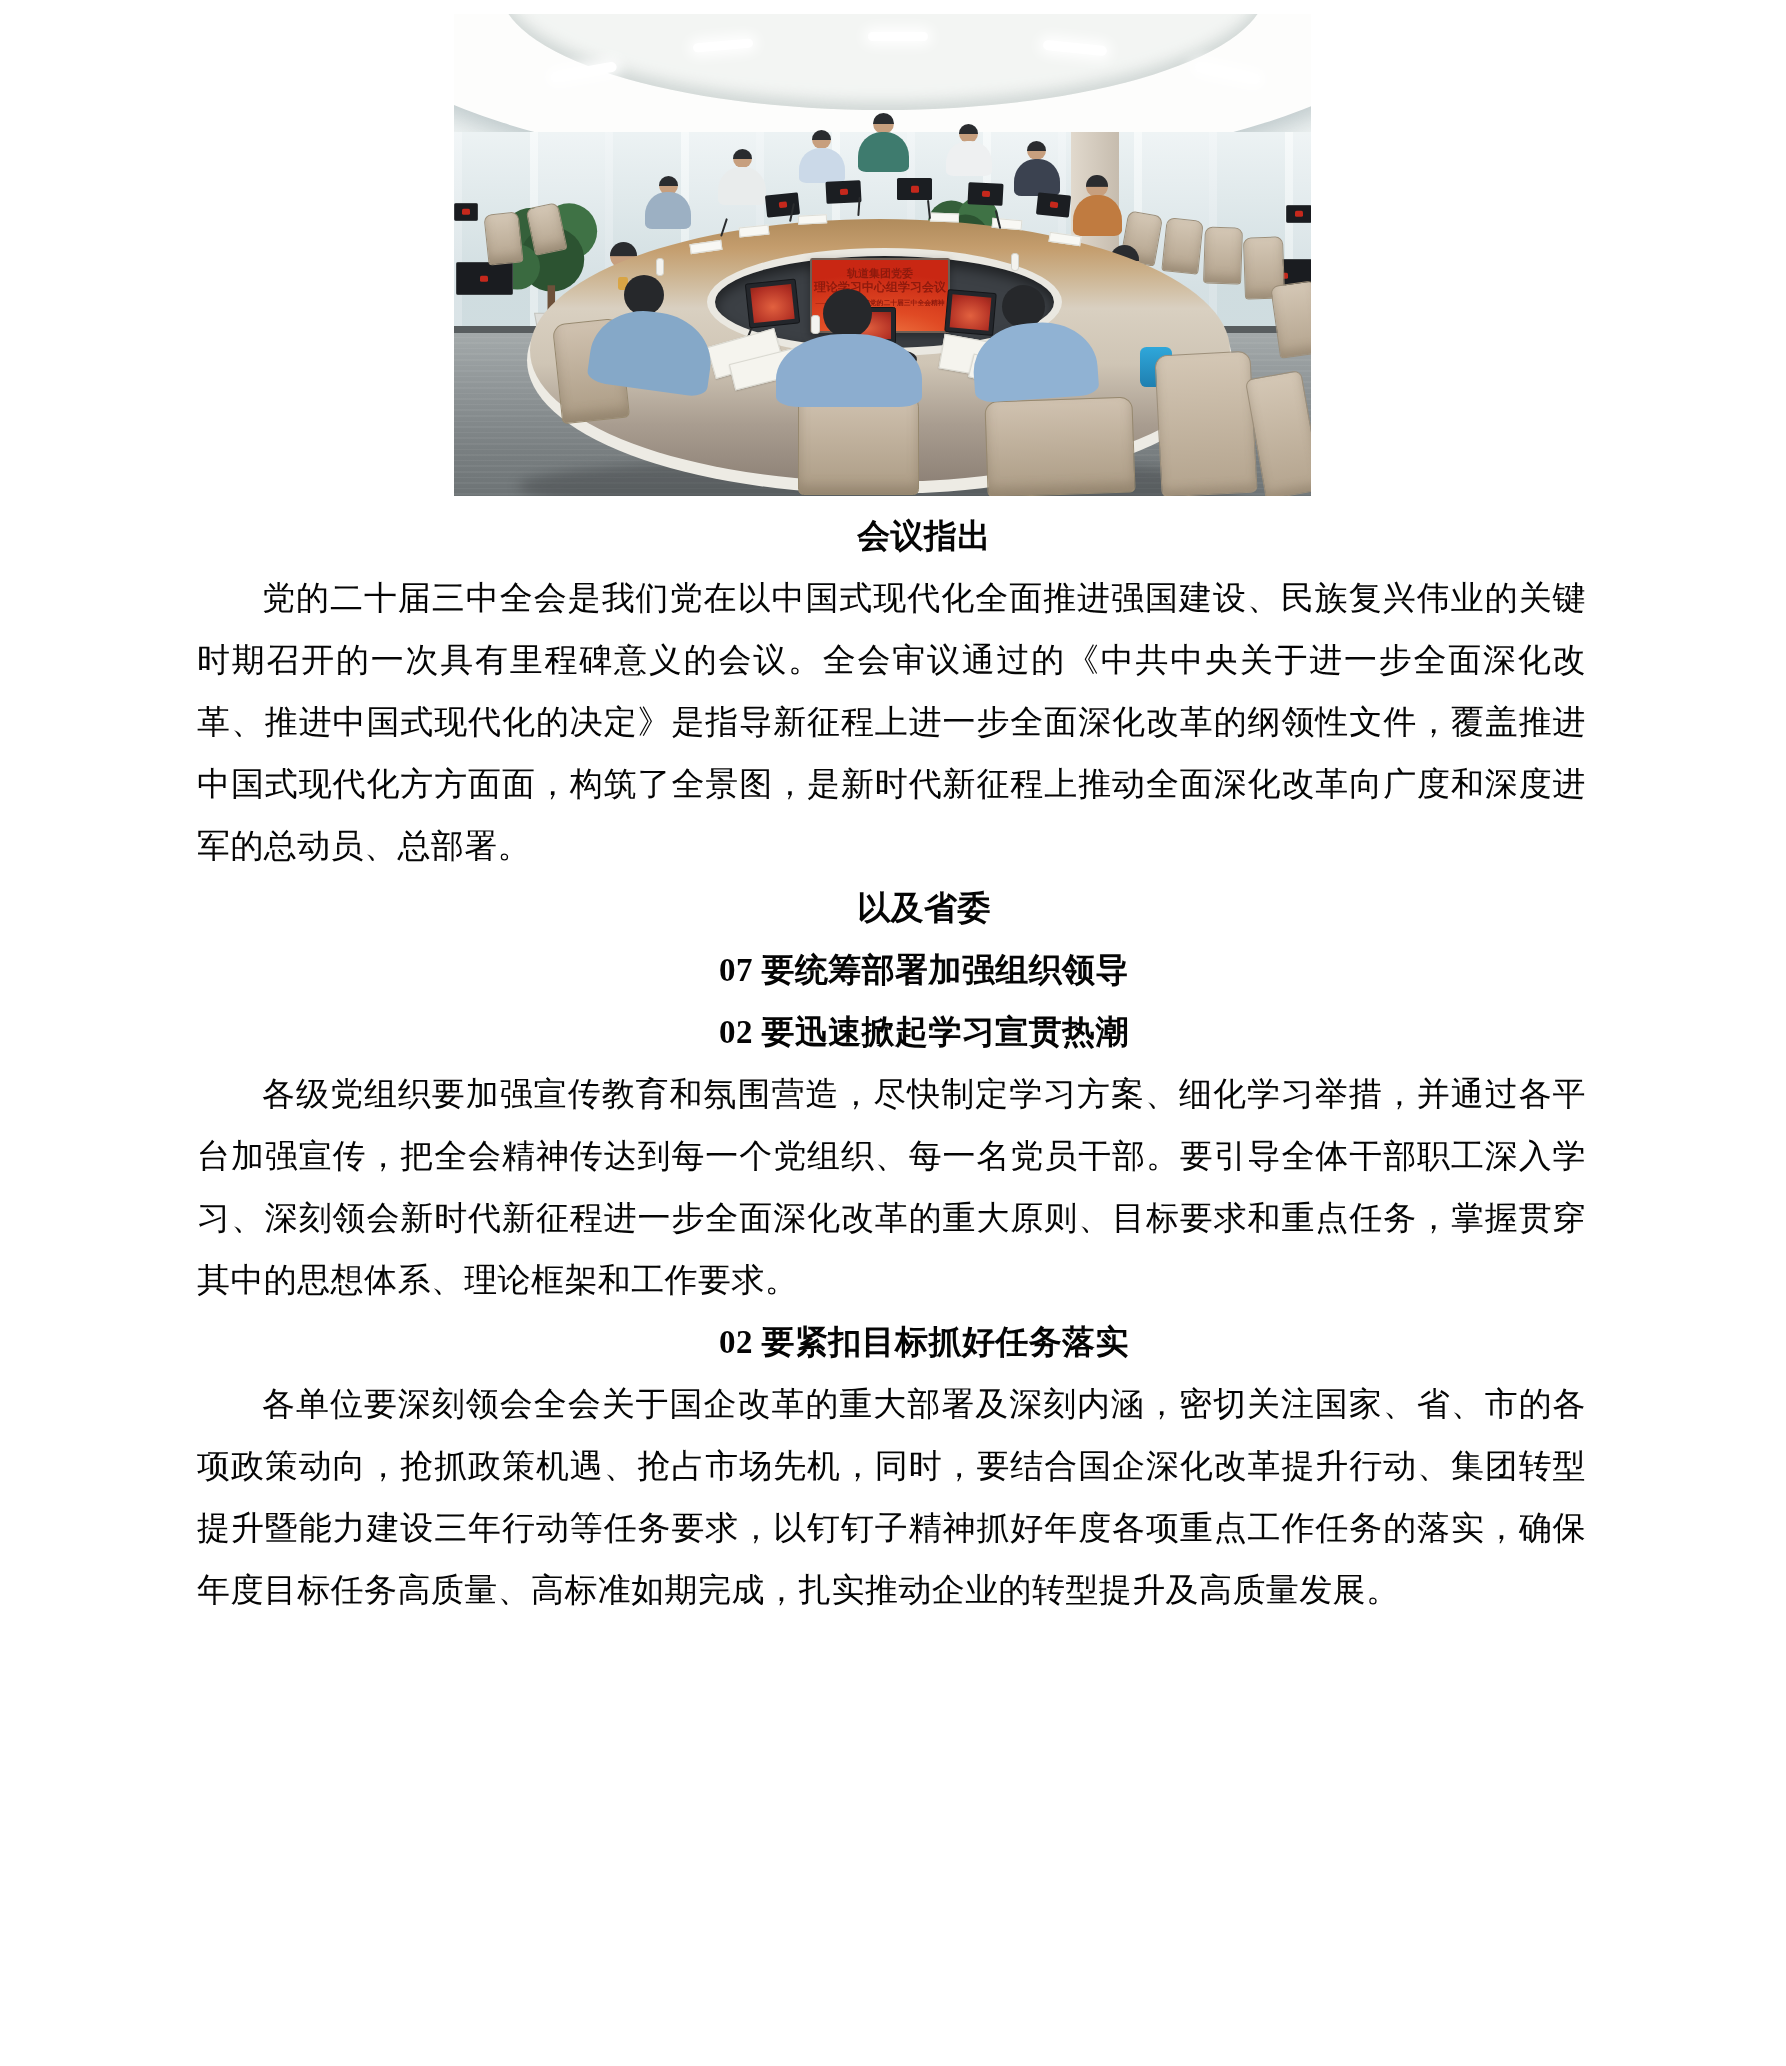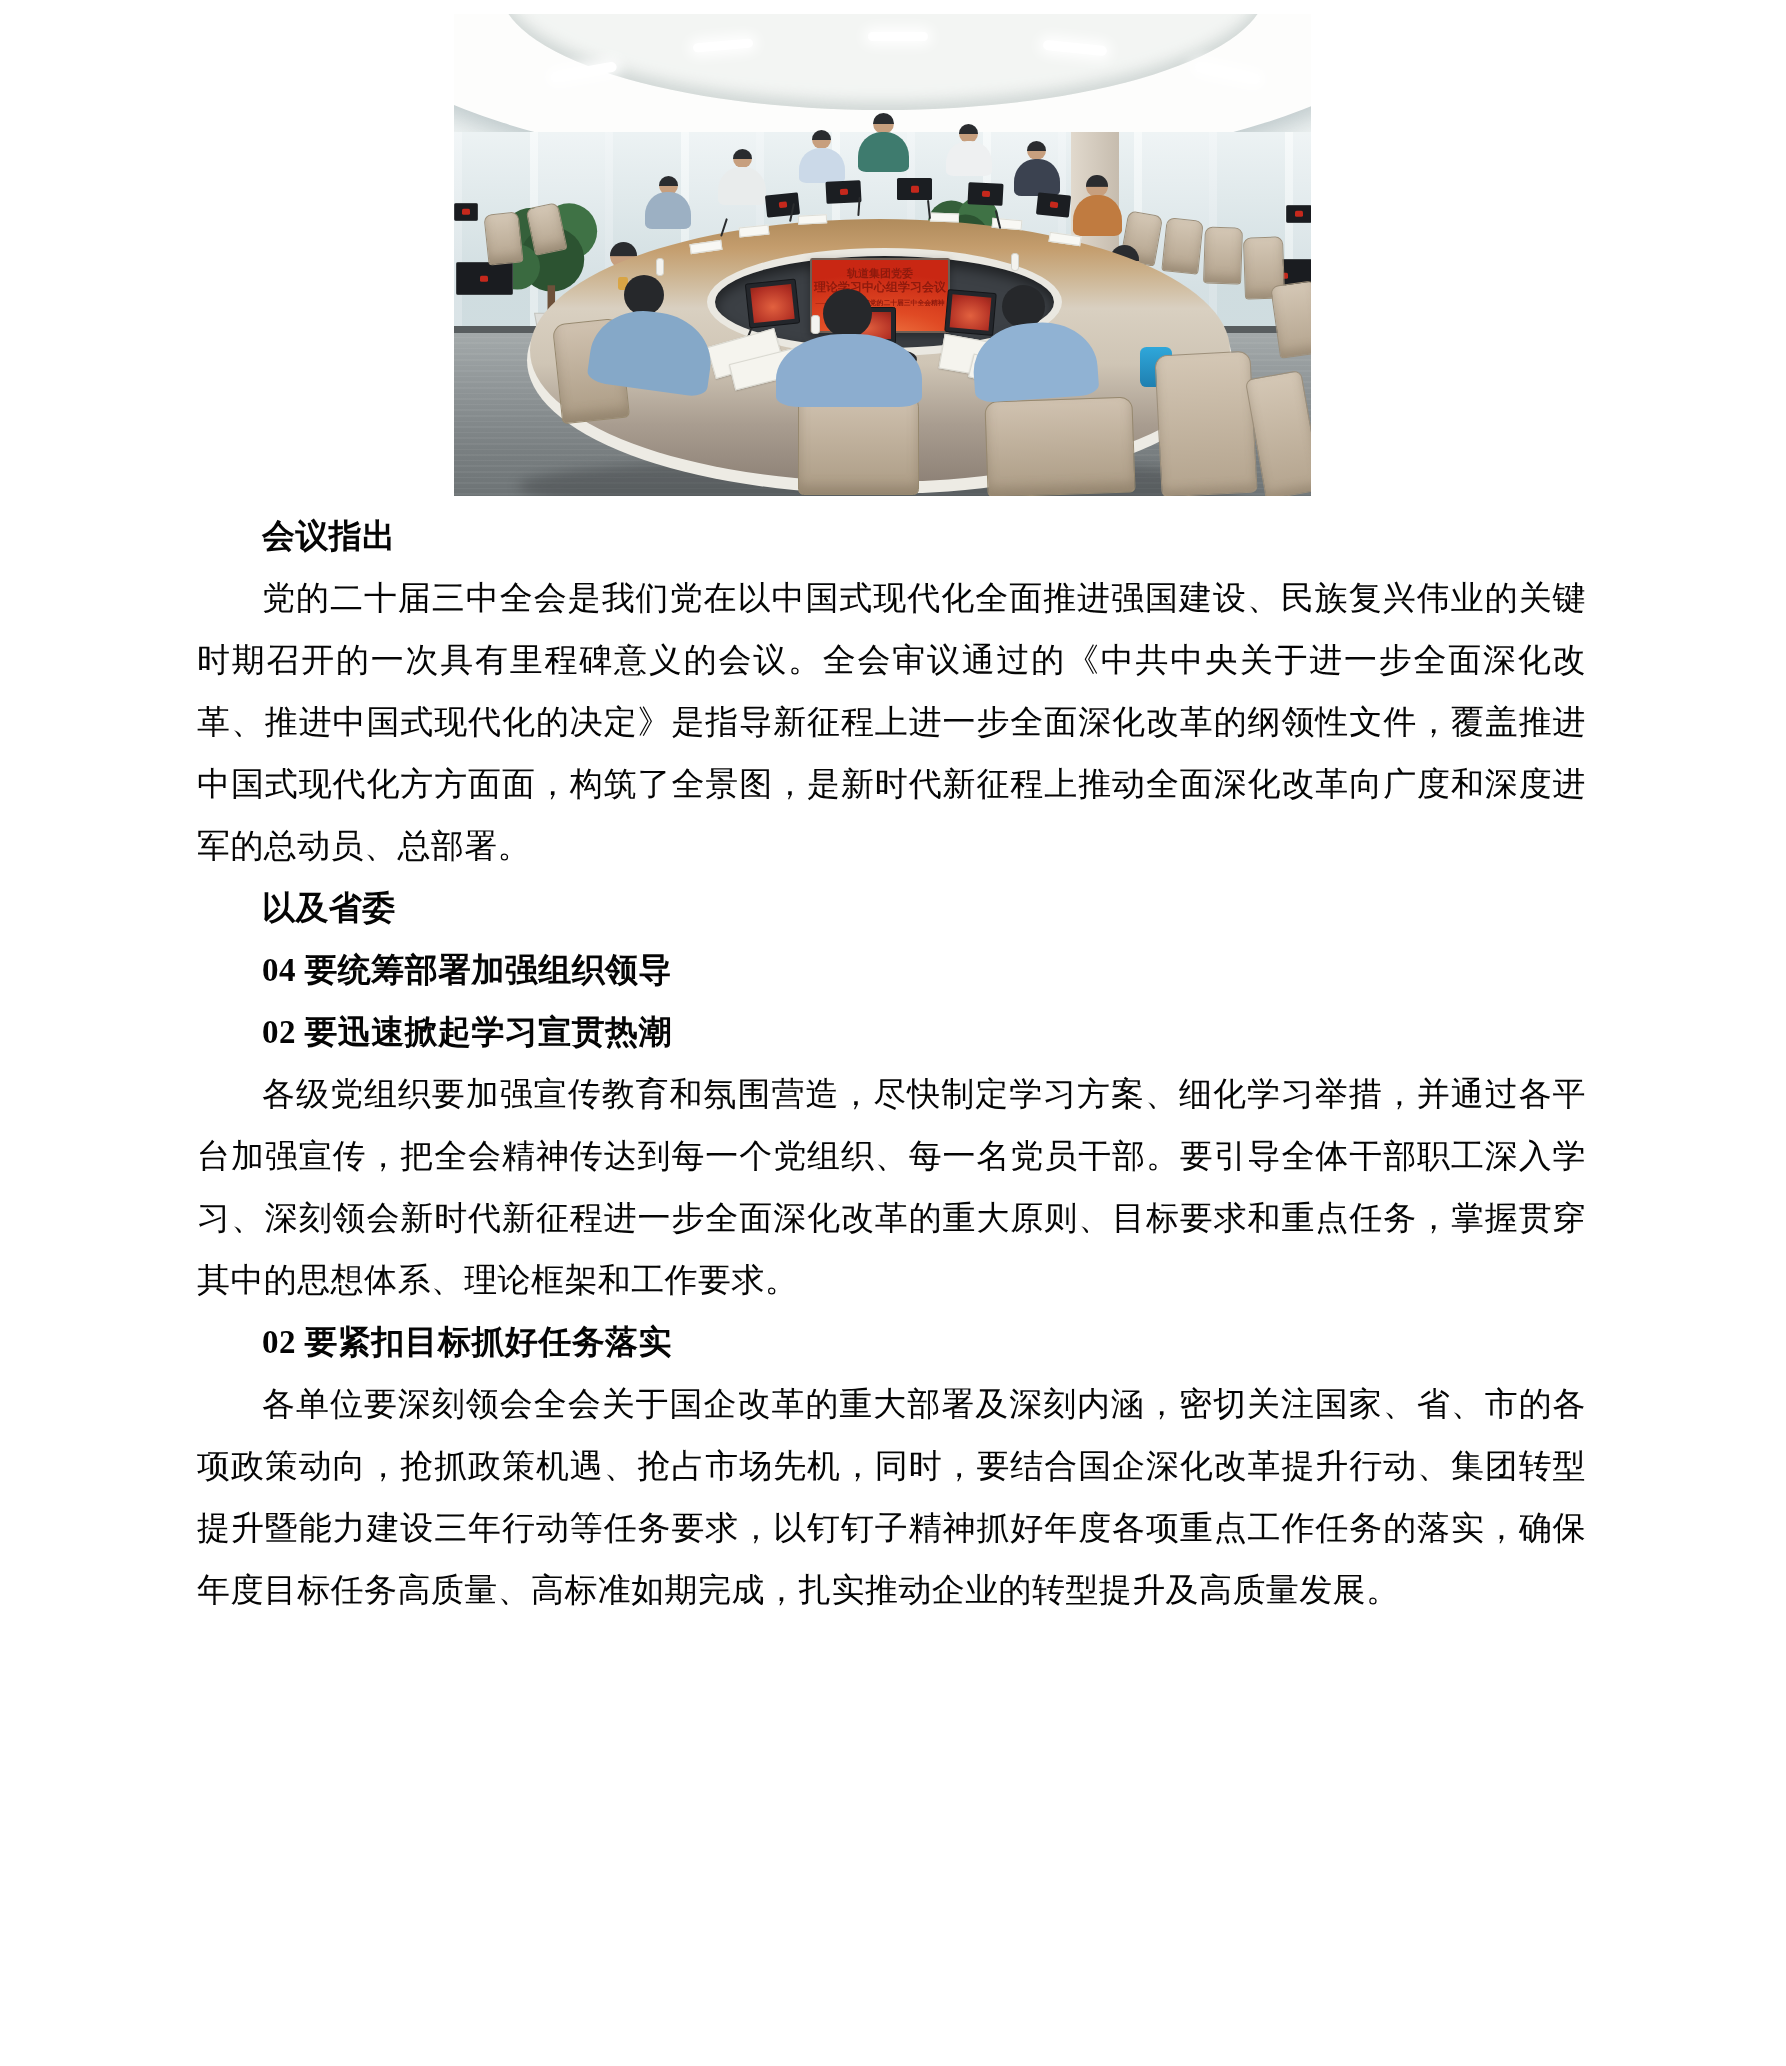"会议指出" .article p.heading { text-align: left -> center }
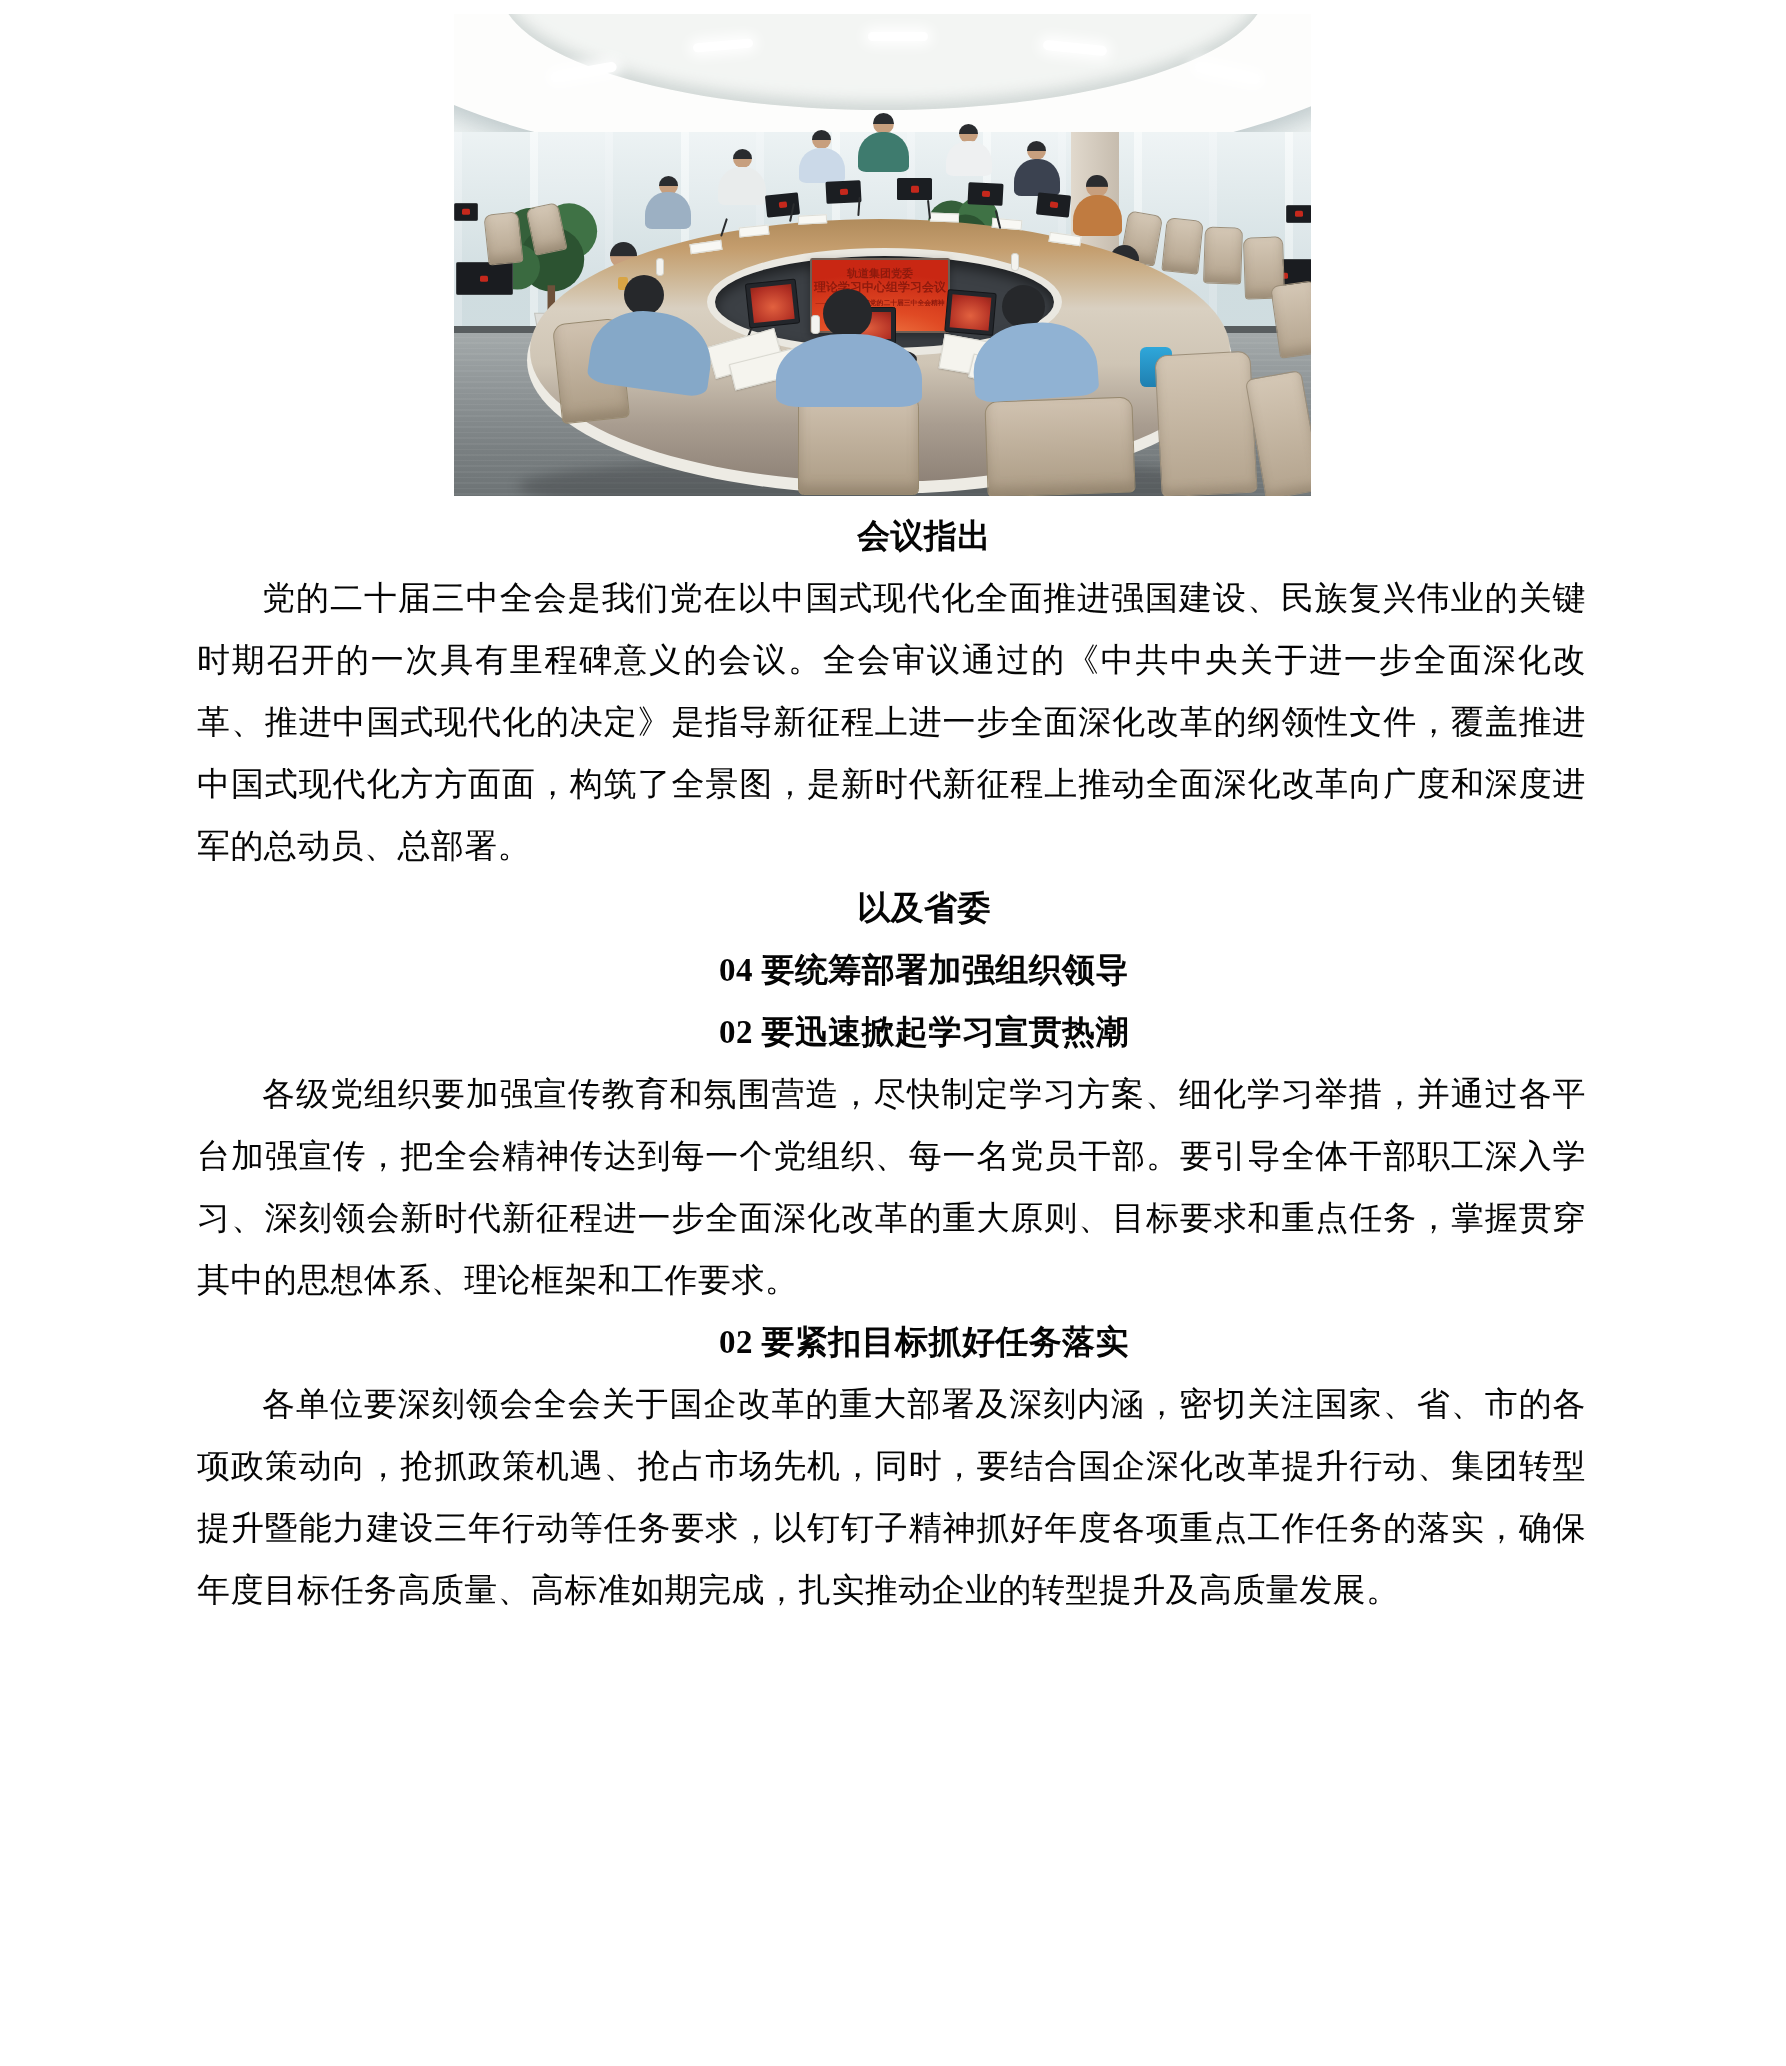"04 要统筹部署加强组织领导" p.heading { text: 04 -> 07 }
